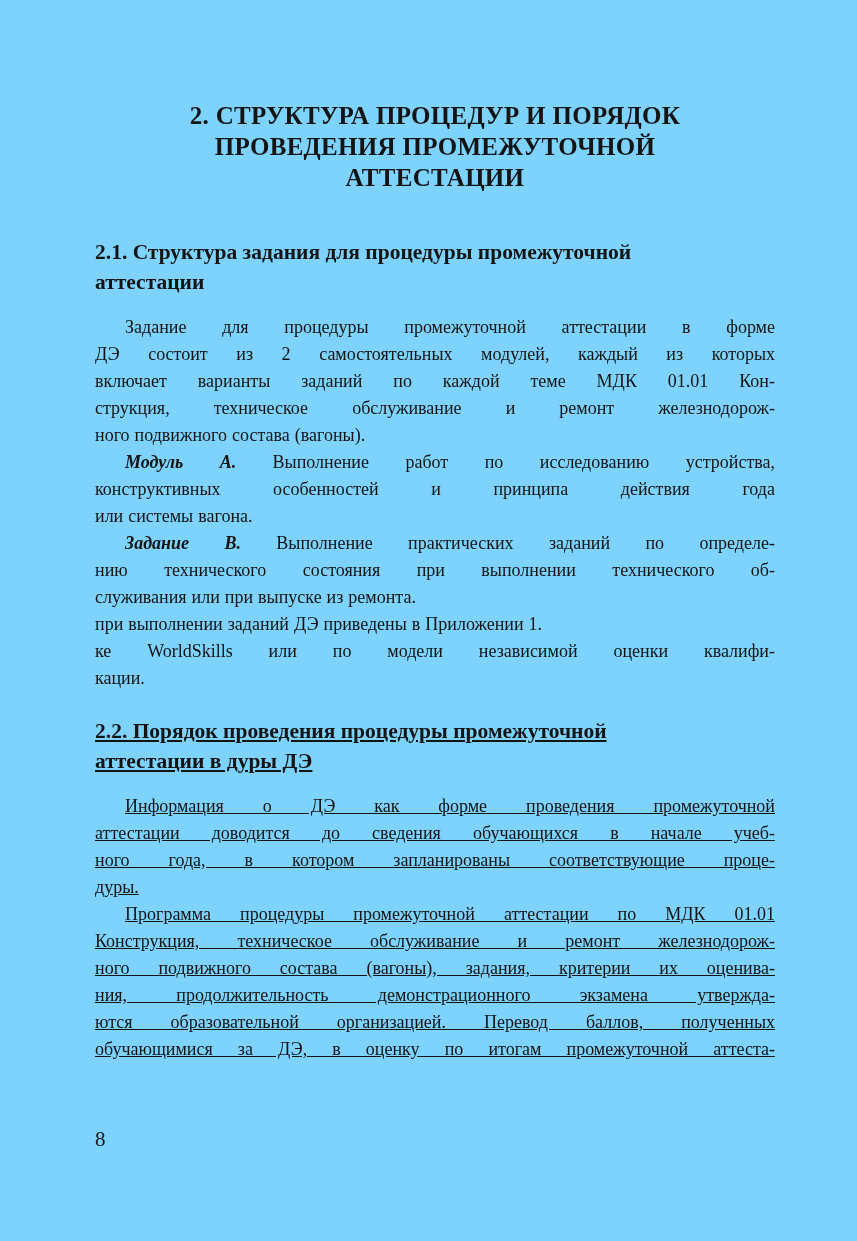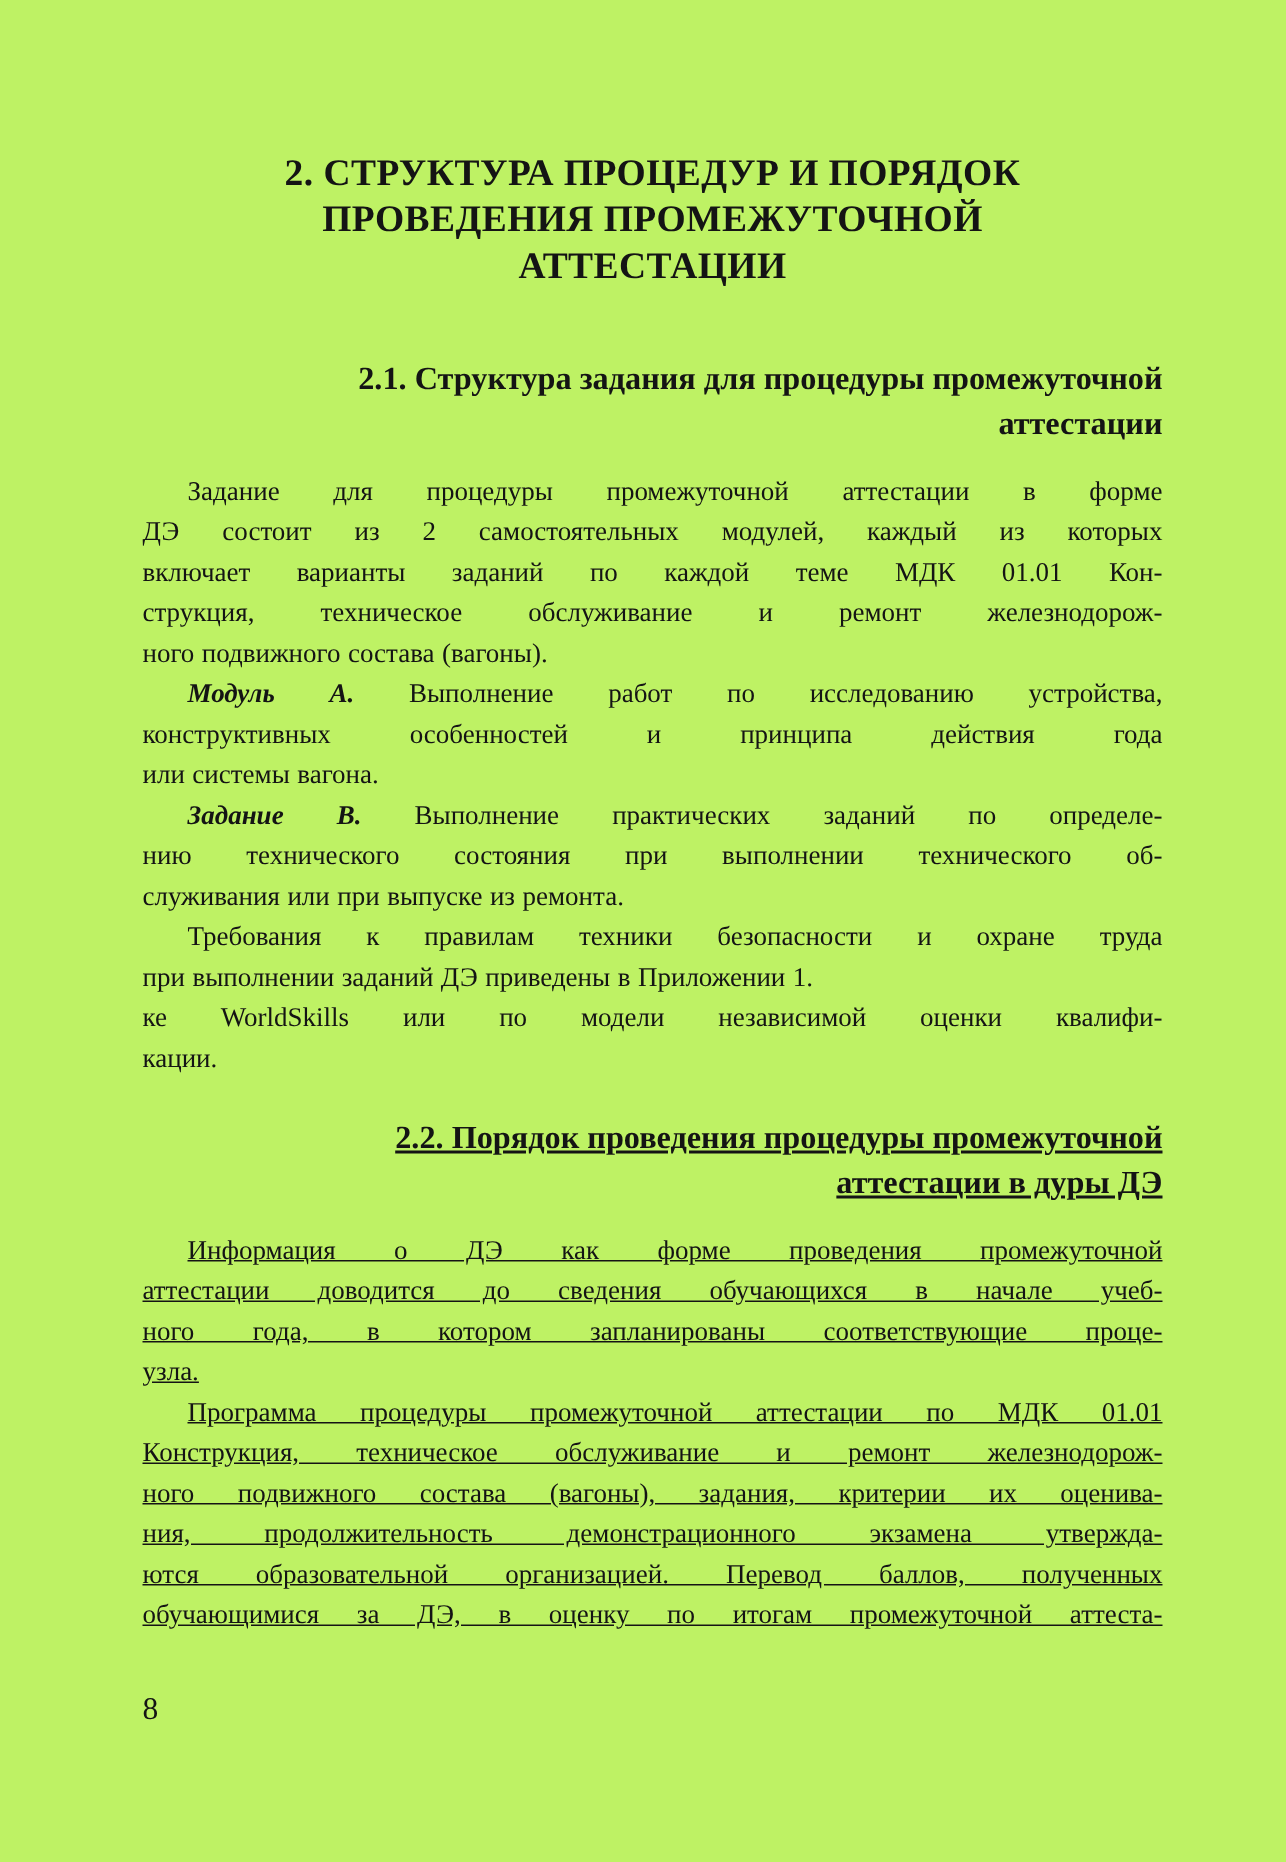"2. СТРУКТУРА ПРОЦЕДУР И ПОРЯДОК" .page { background: #bef264 -> #7dd3fc }
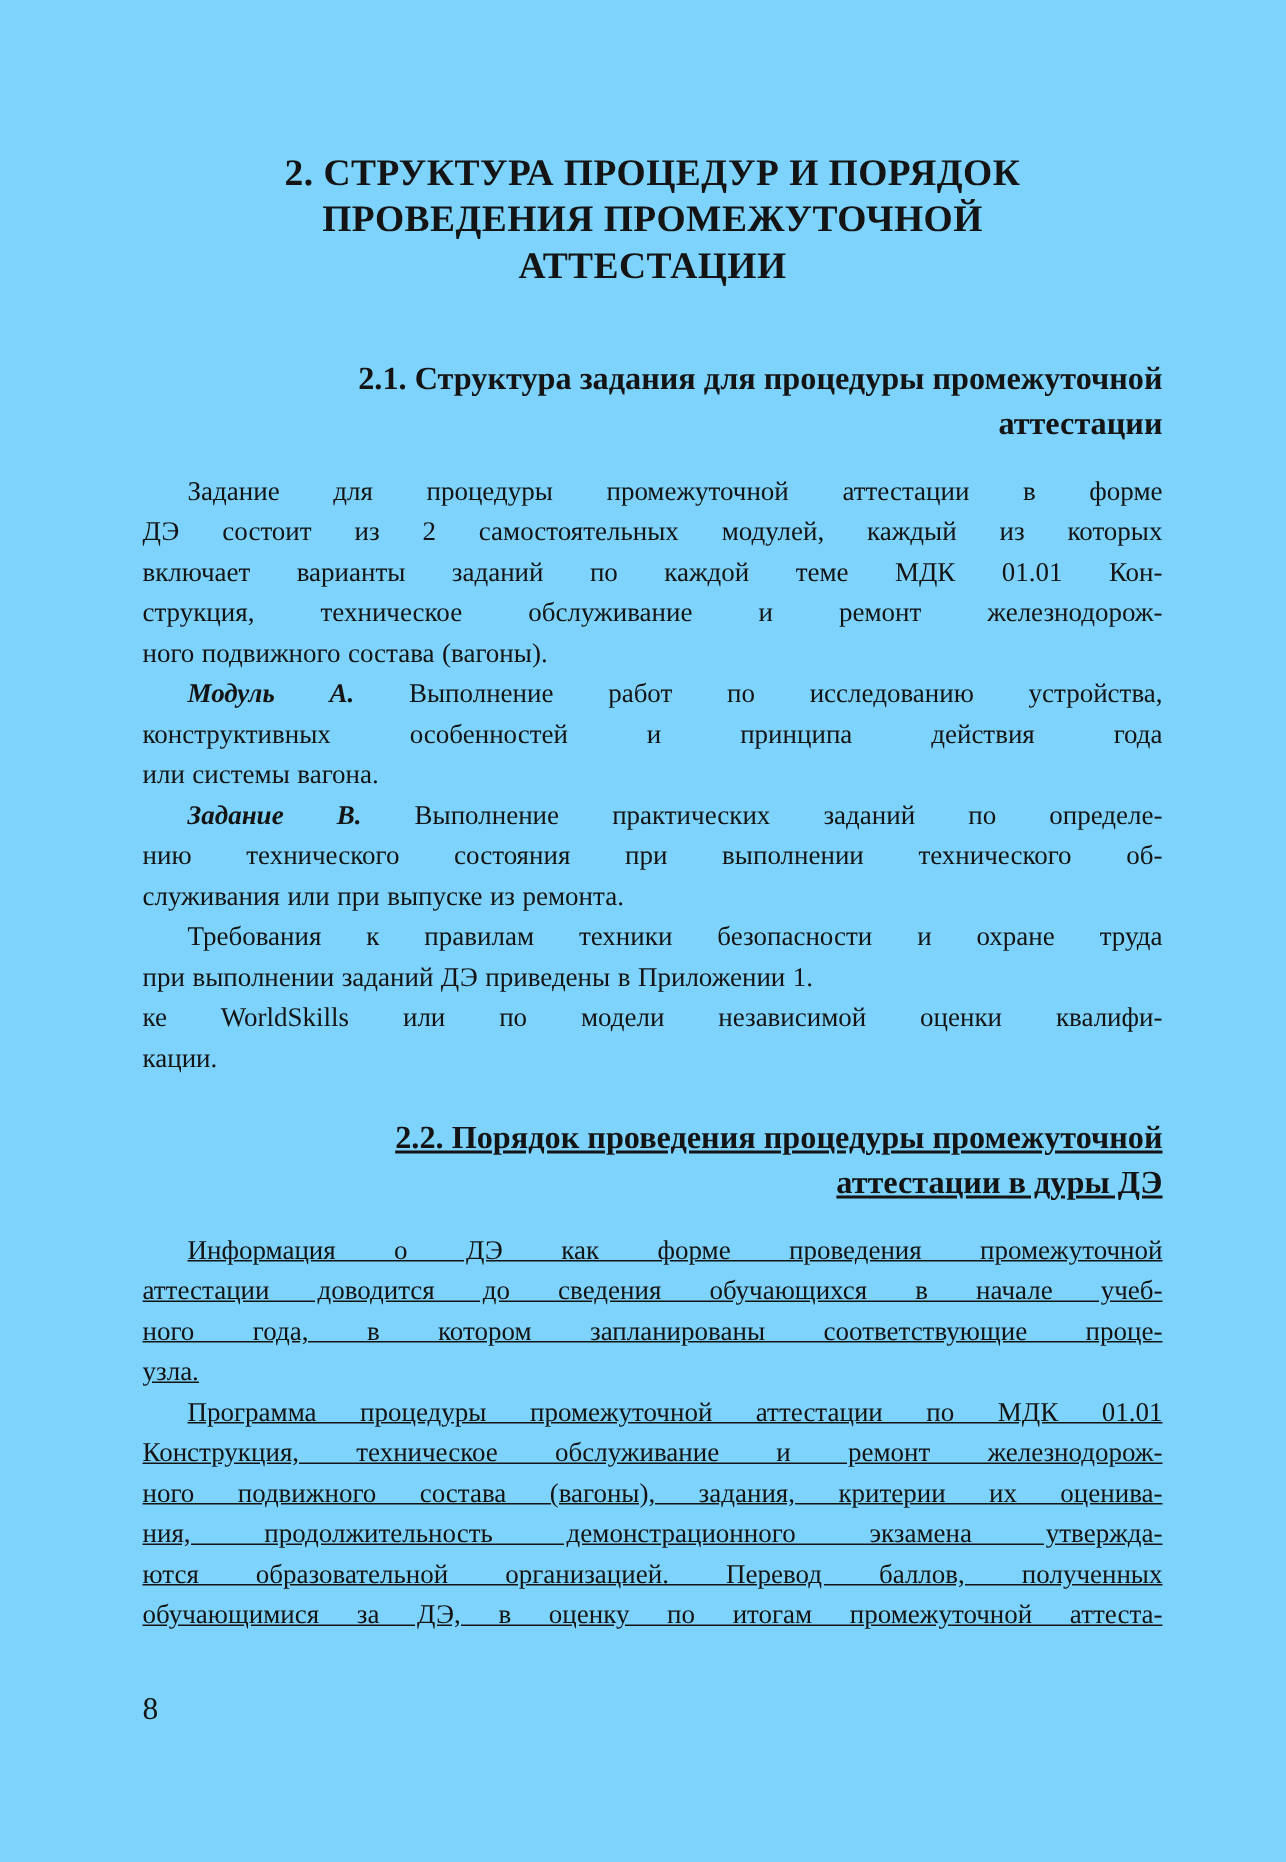"2.1. Структура задания для процедуры" .section-heading { text-align: right -> left }
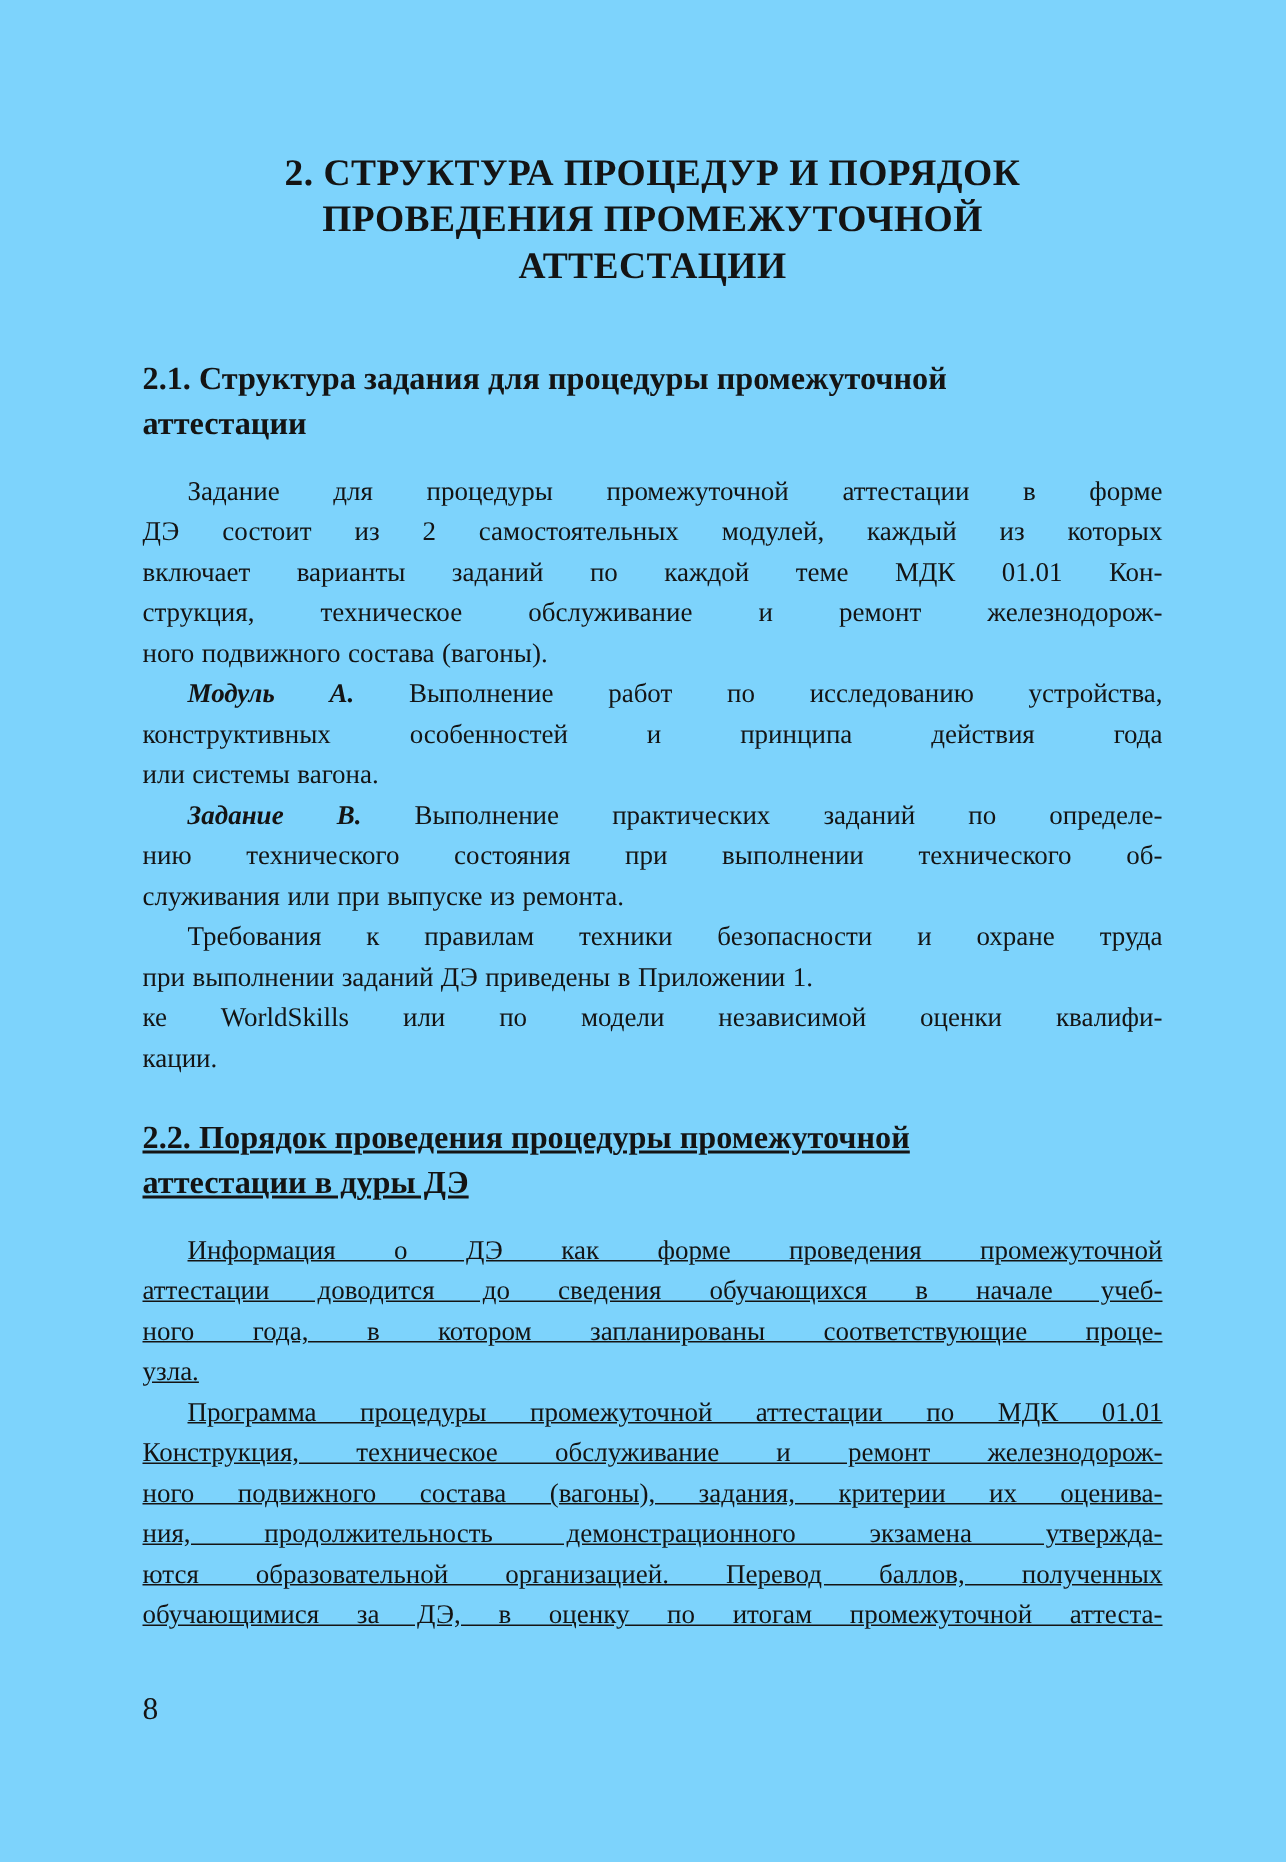"Требования к правилам техники" div.pline { html: <div>Требования к правилам техники безопасности и охране труда</div> -> none }
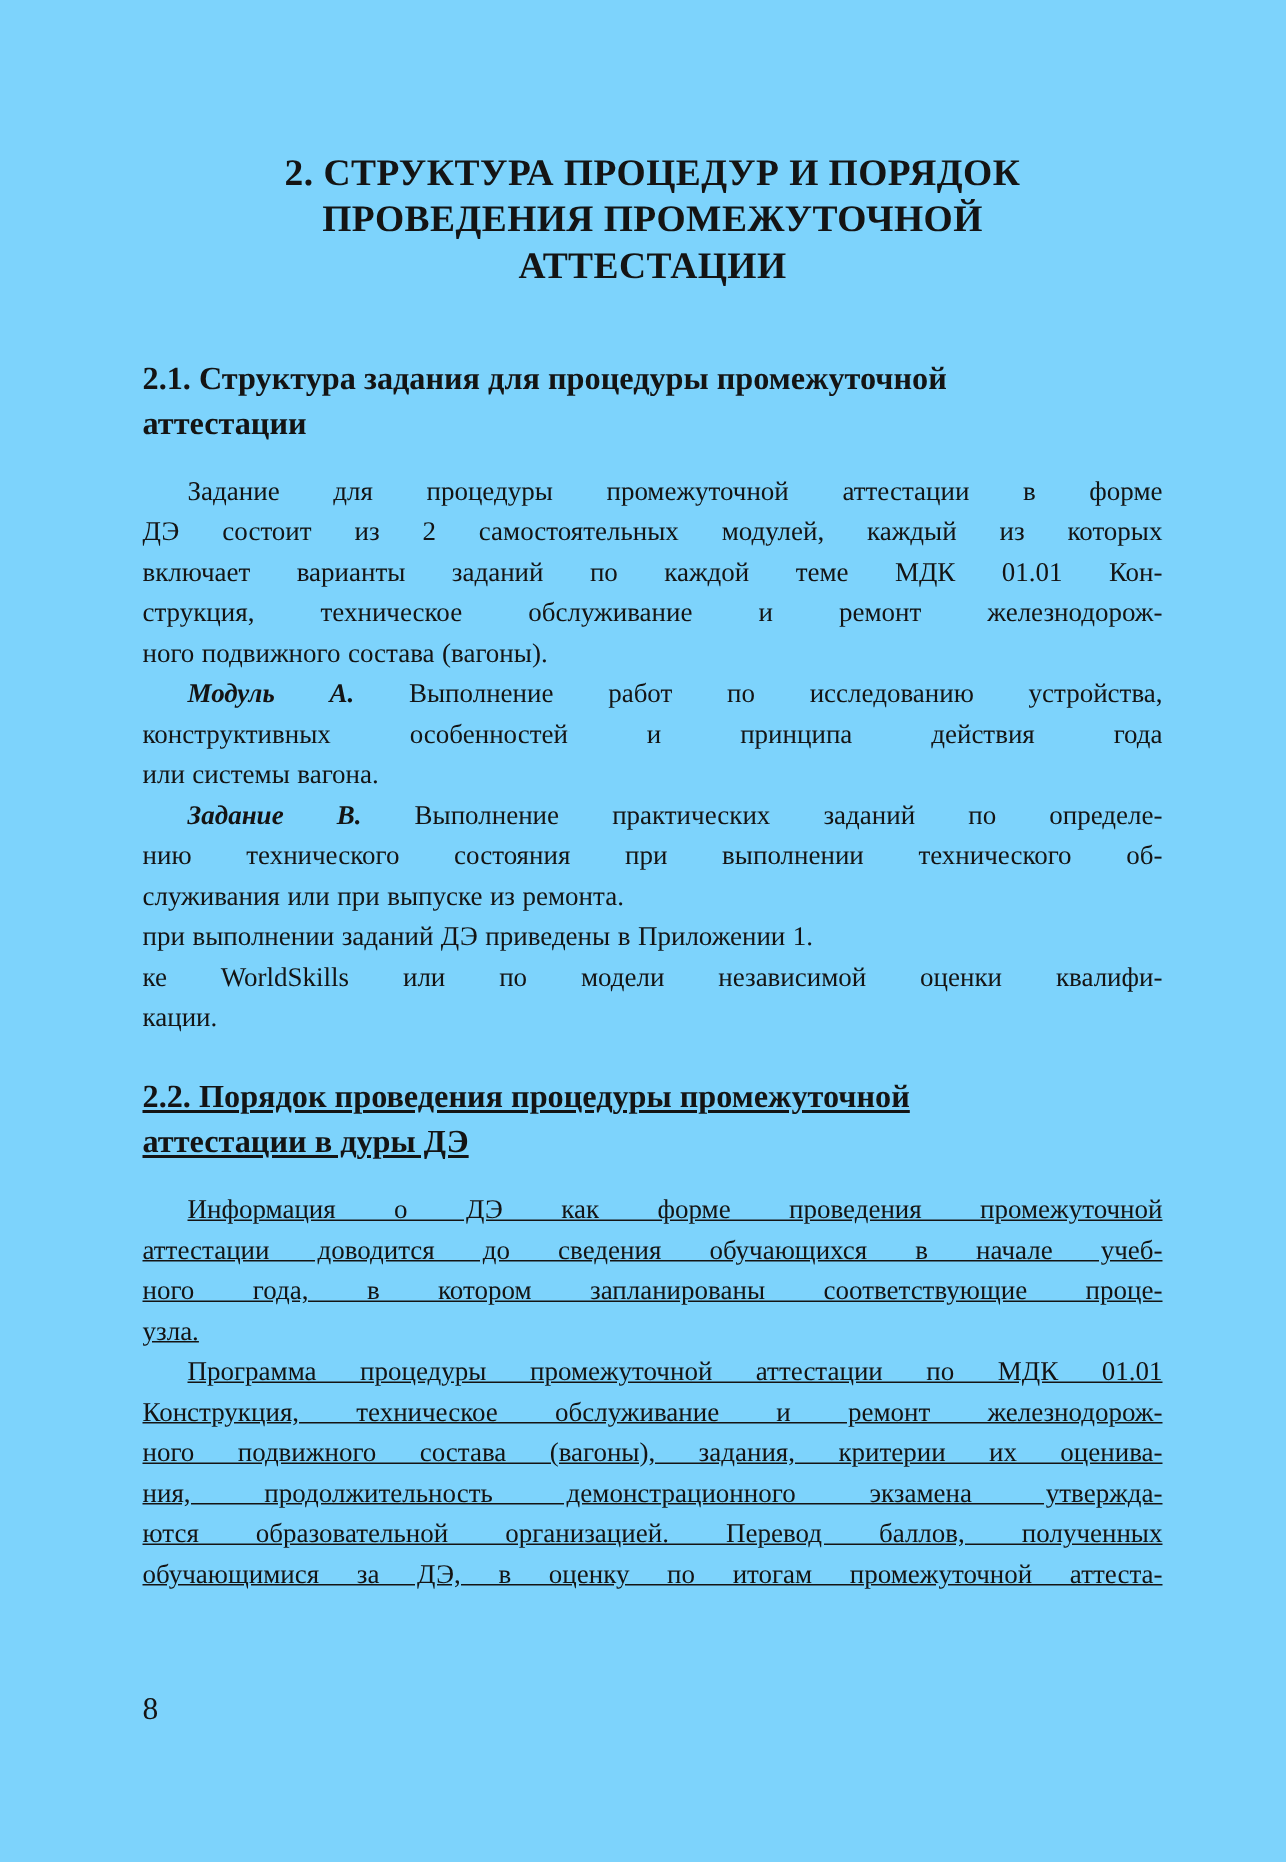"узла." div.pline { text: узла -> дуры }
